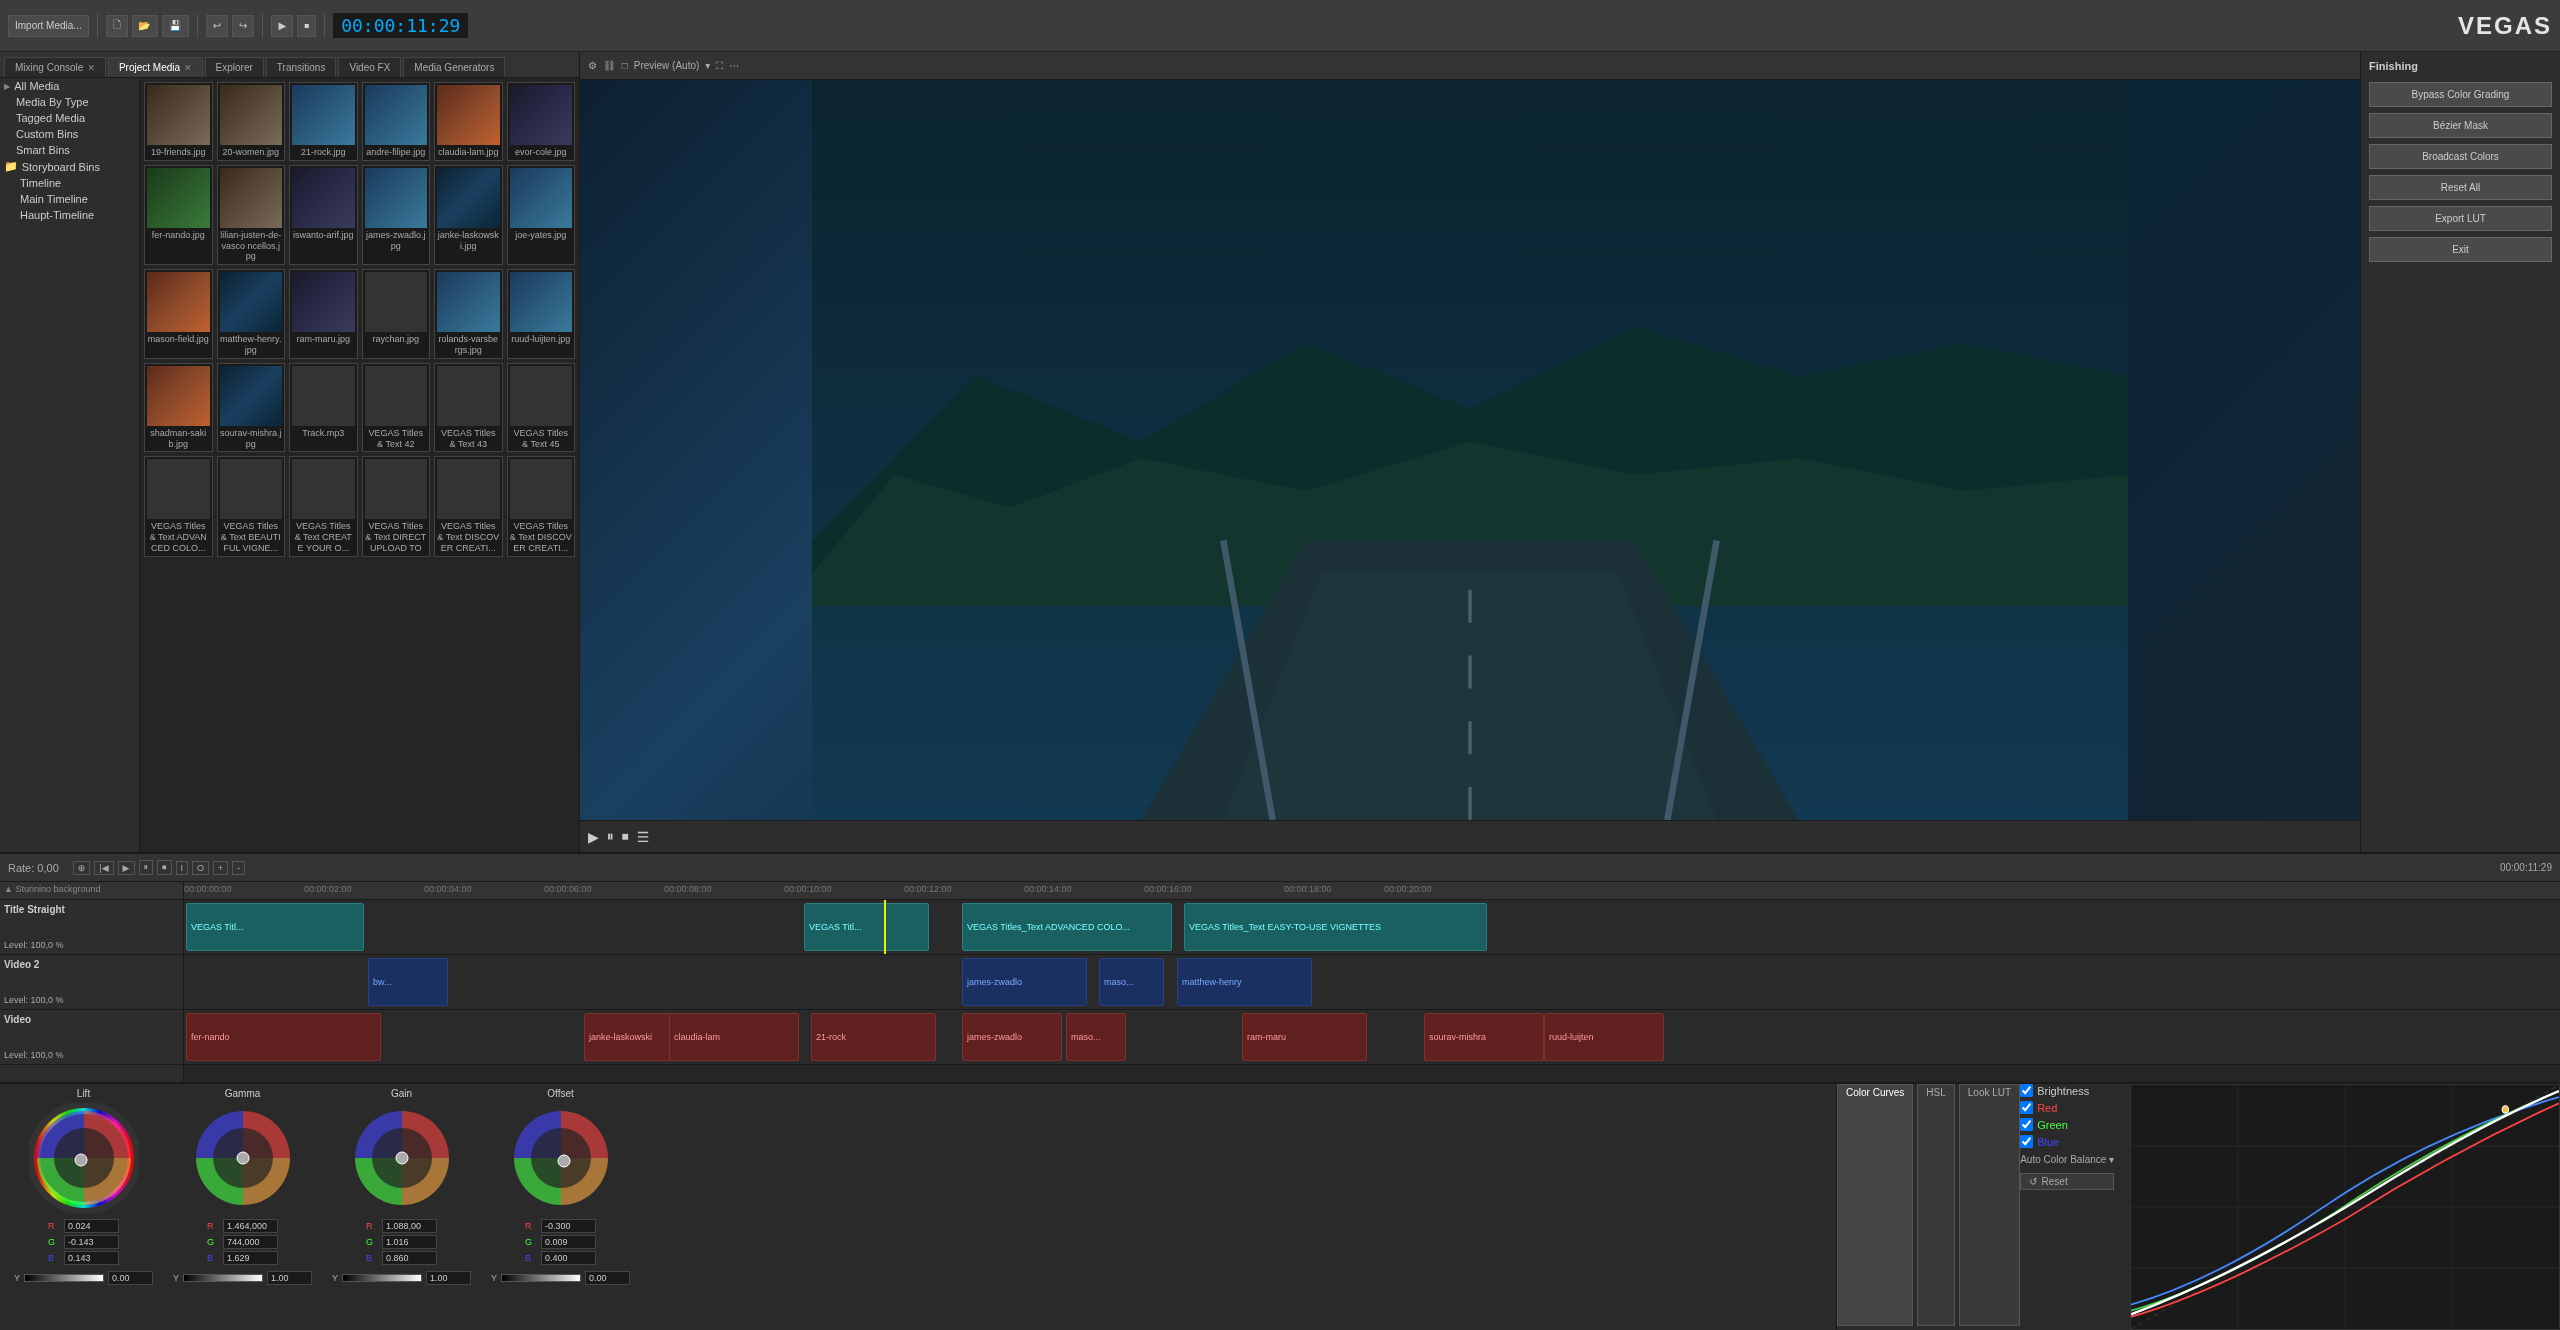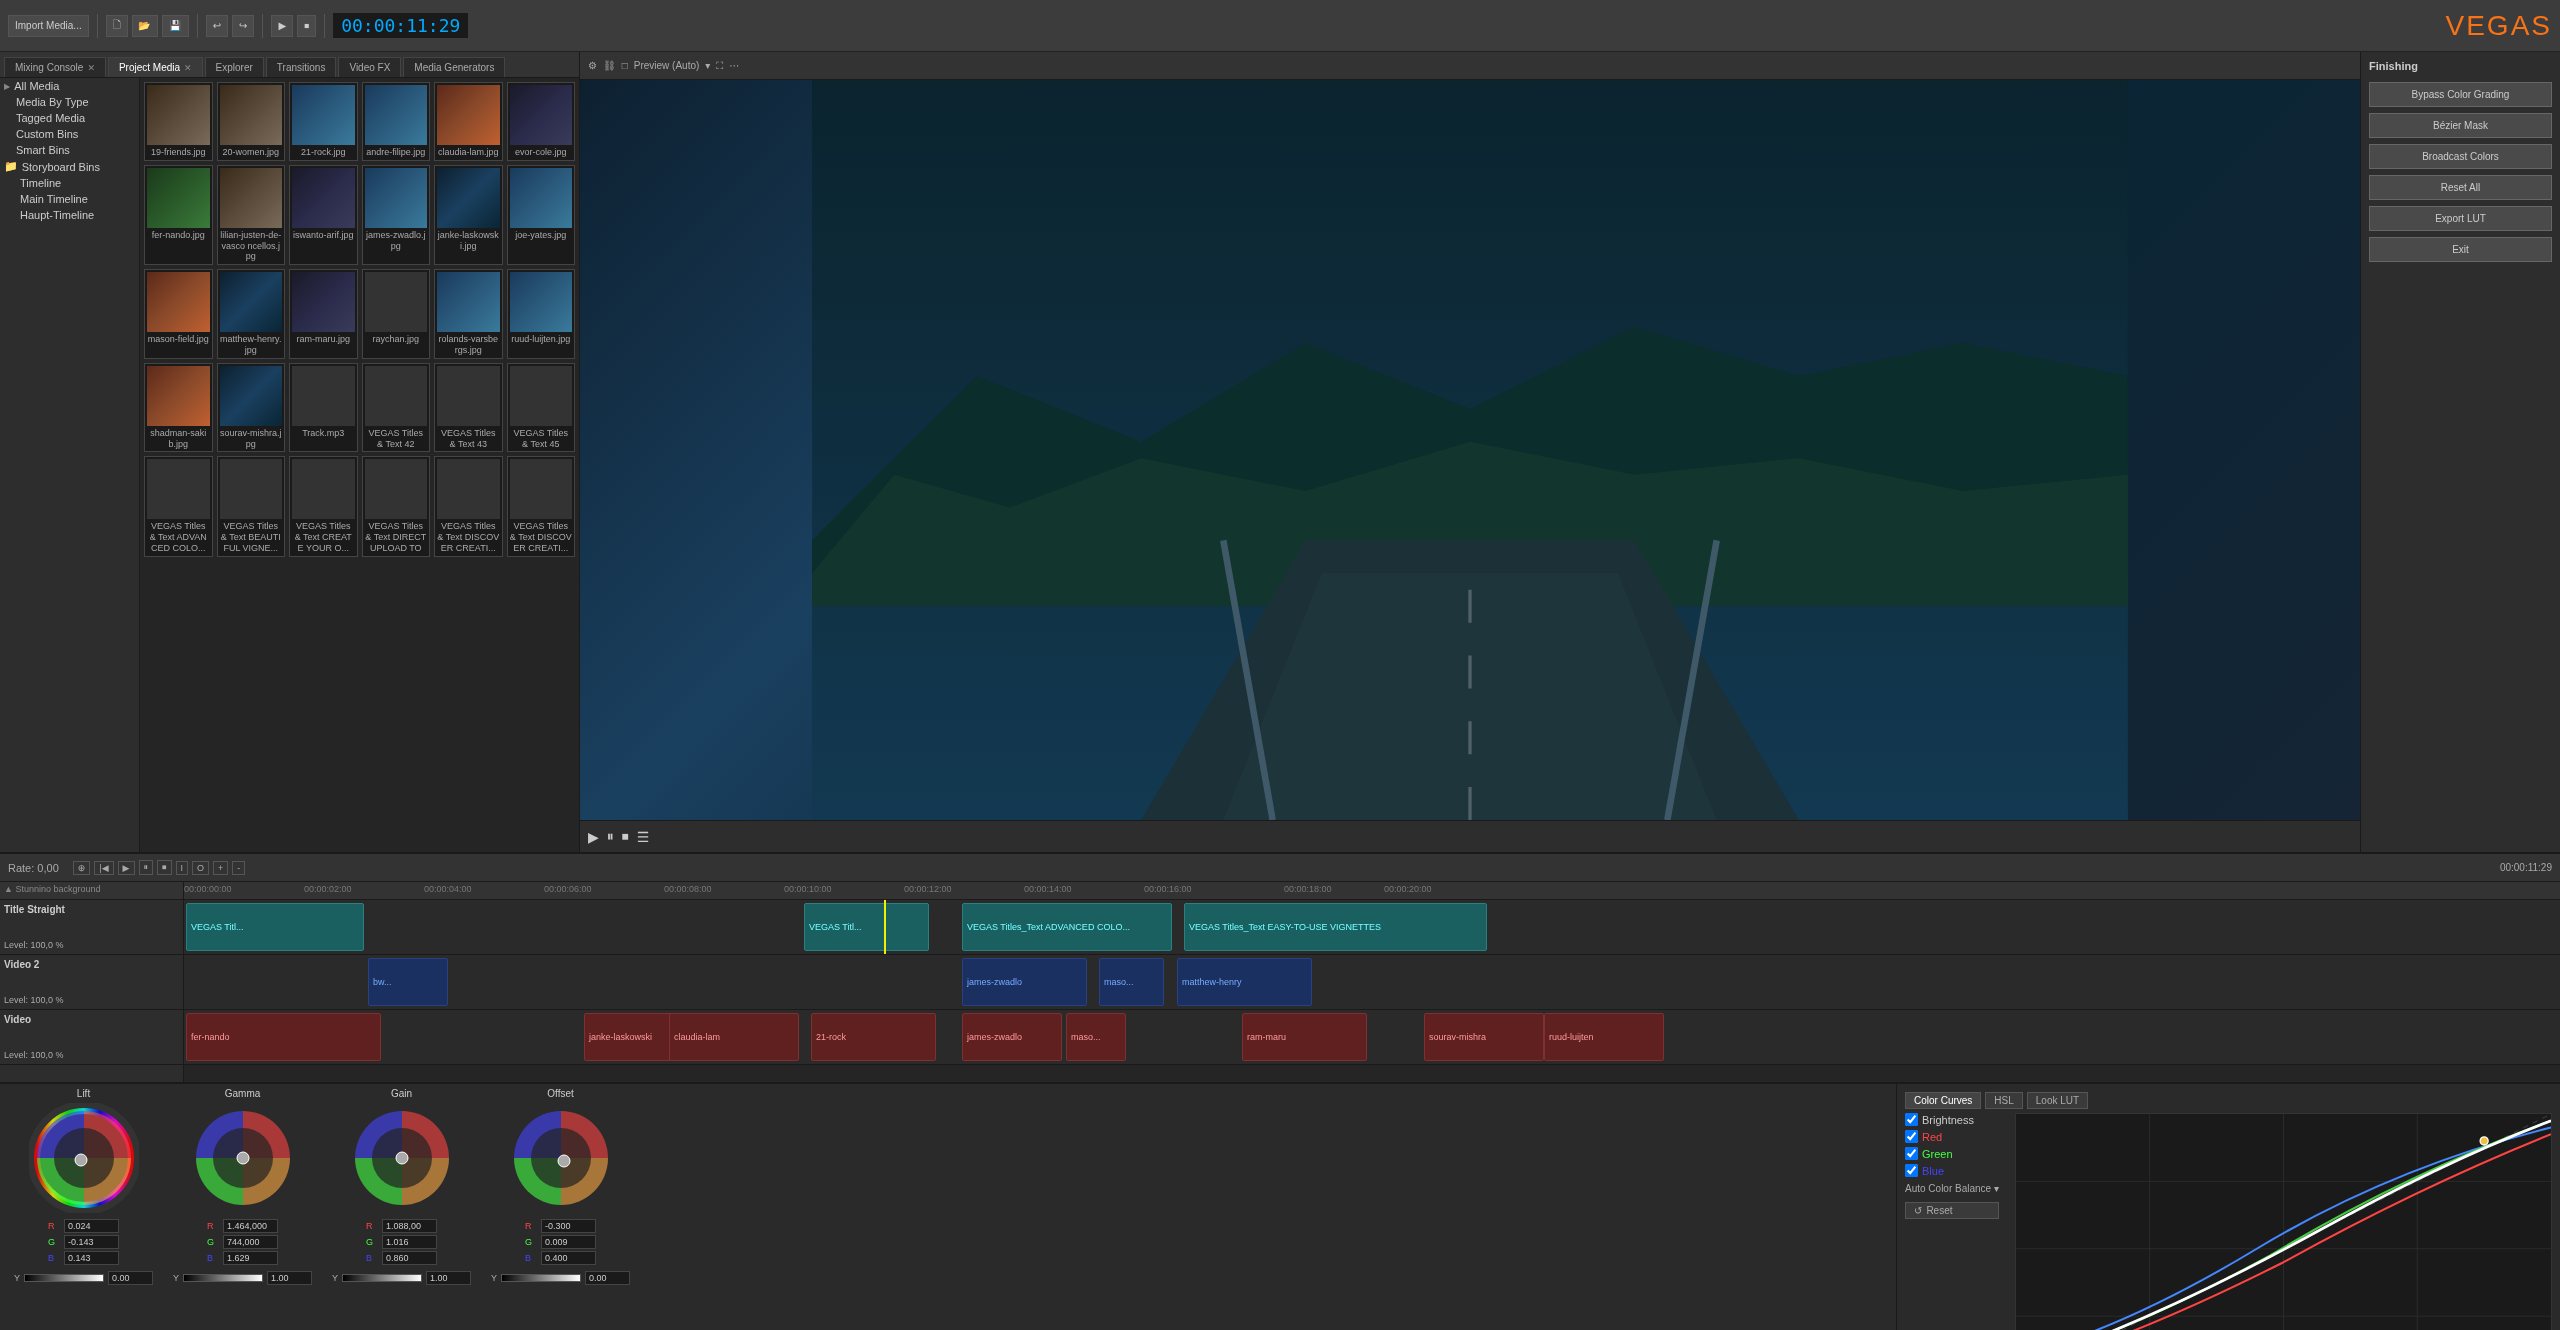"VEGAS" .vegas-logo { color: #f97316 -> #e5e5e5; font-size: 28px -> 24px; font-weight: normal -> bold }
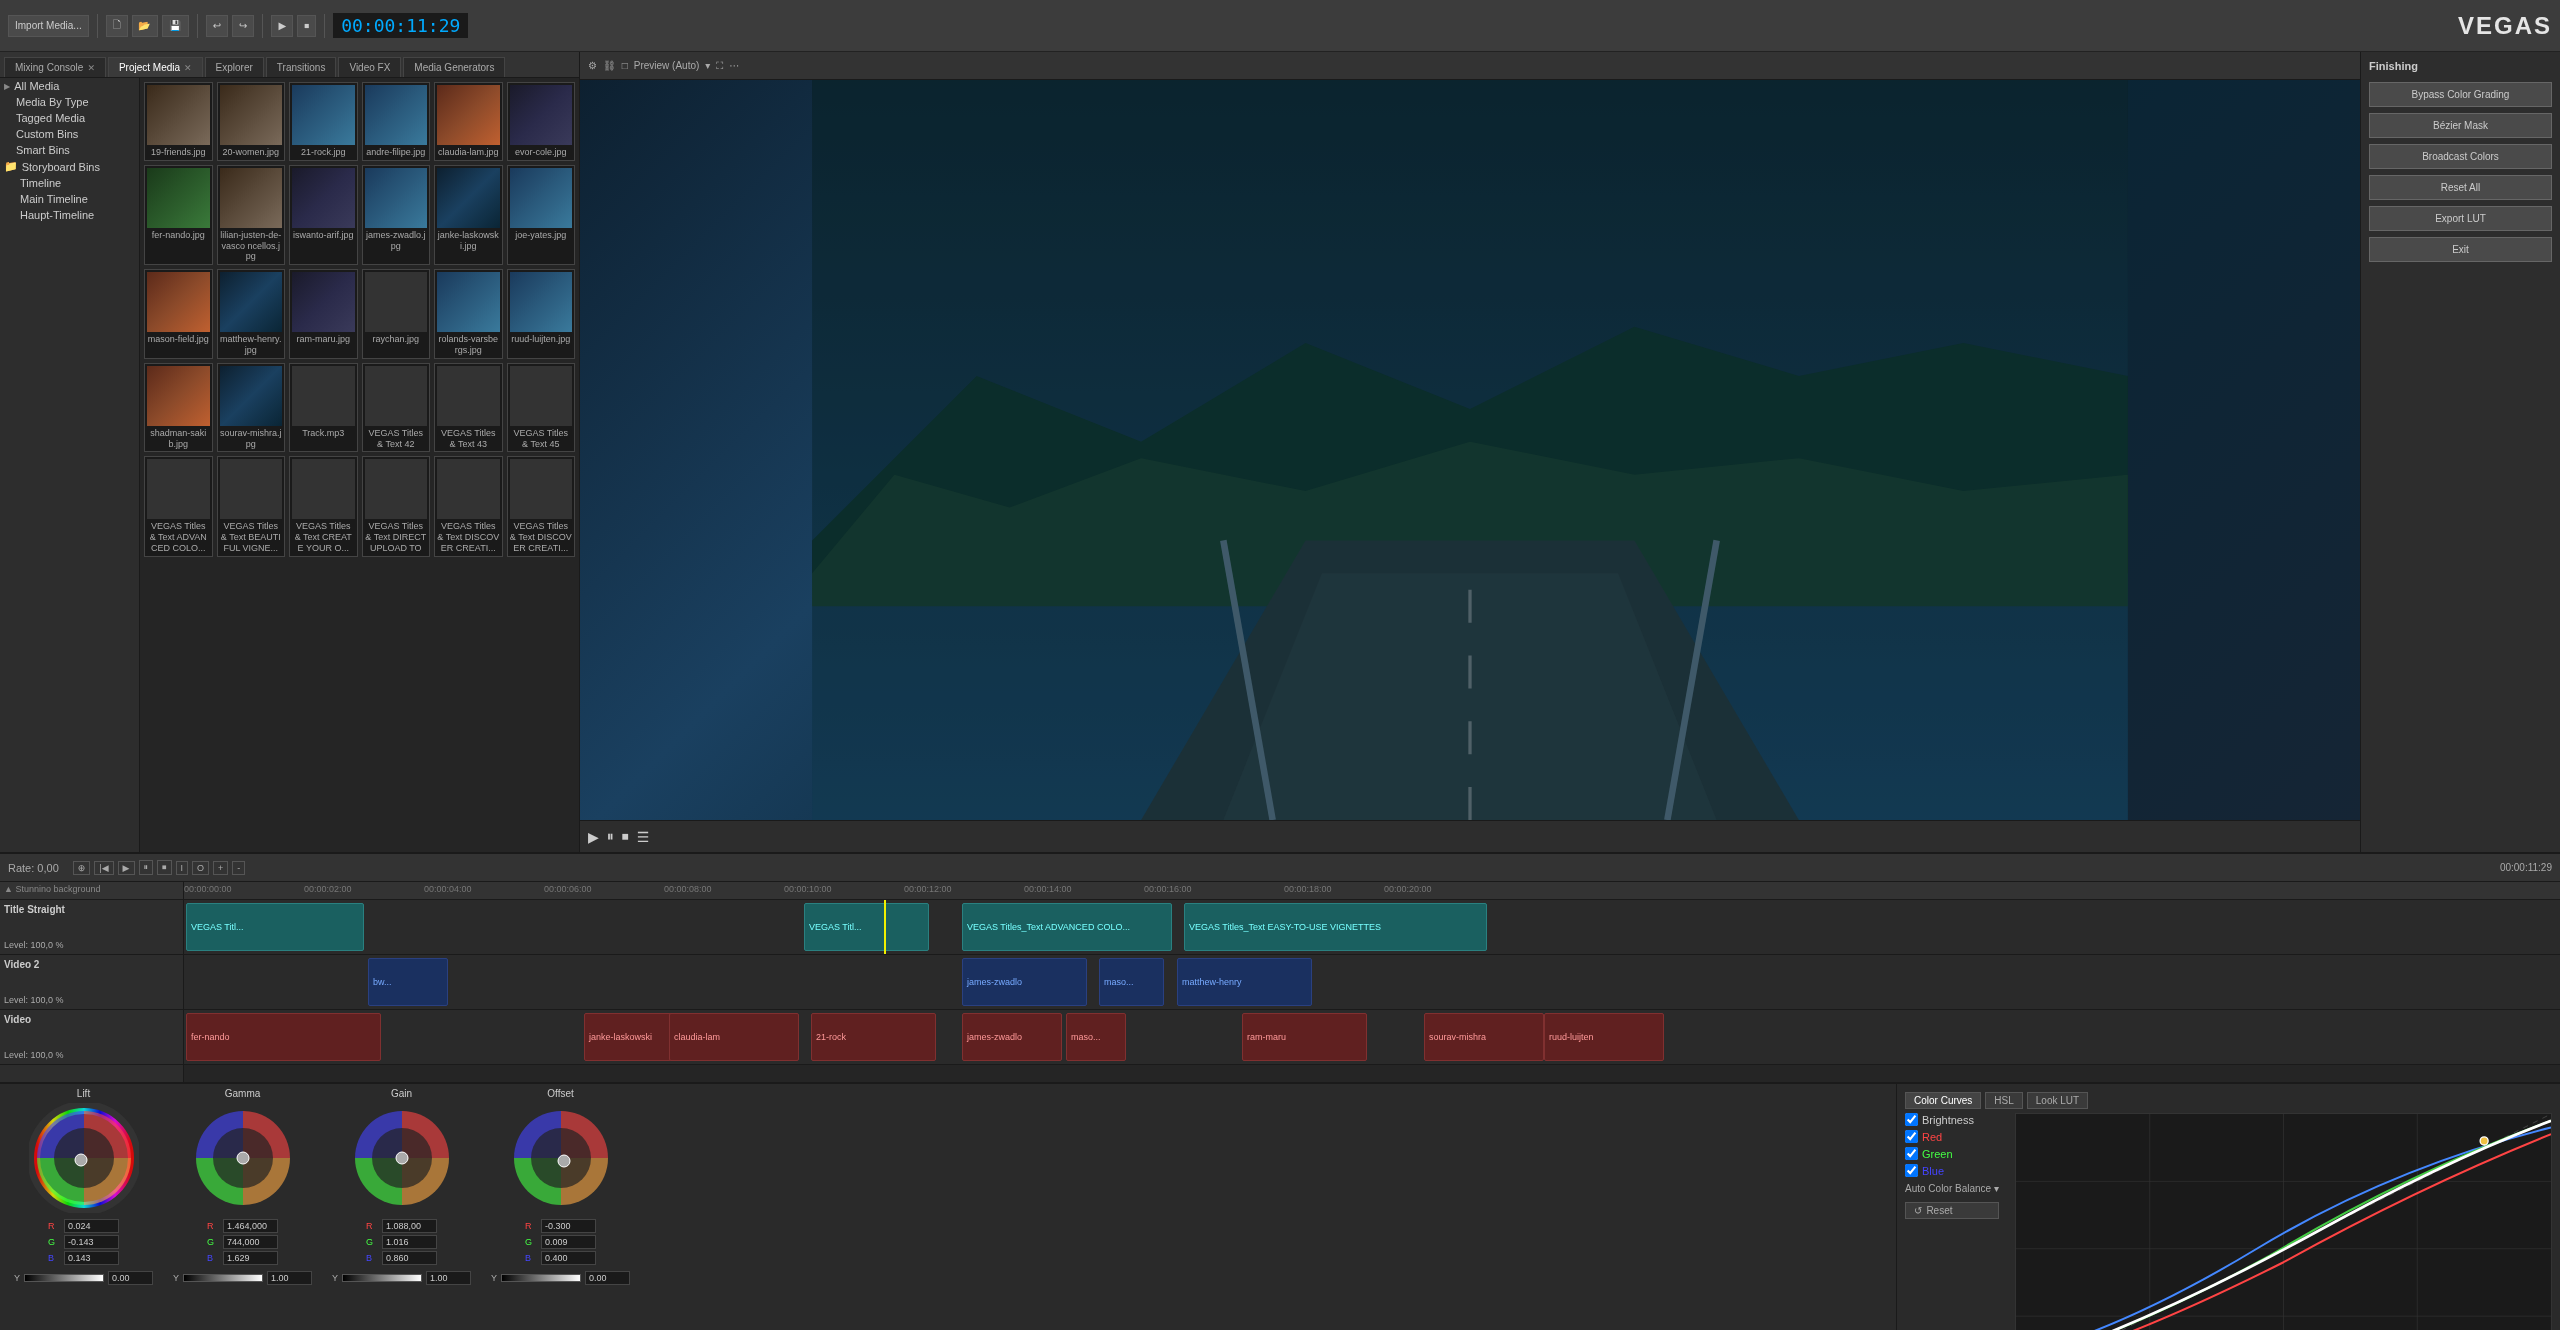"Color Curves" #color-right { flex-direction: column -> row; padding: 8px -> 0; width: 664px -> 724px }
